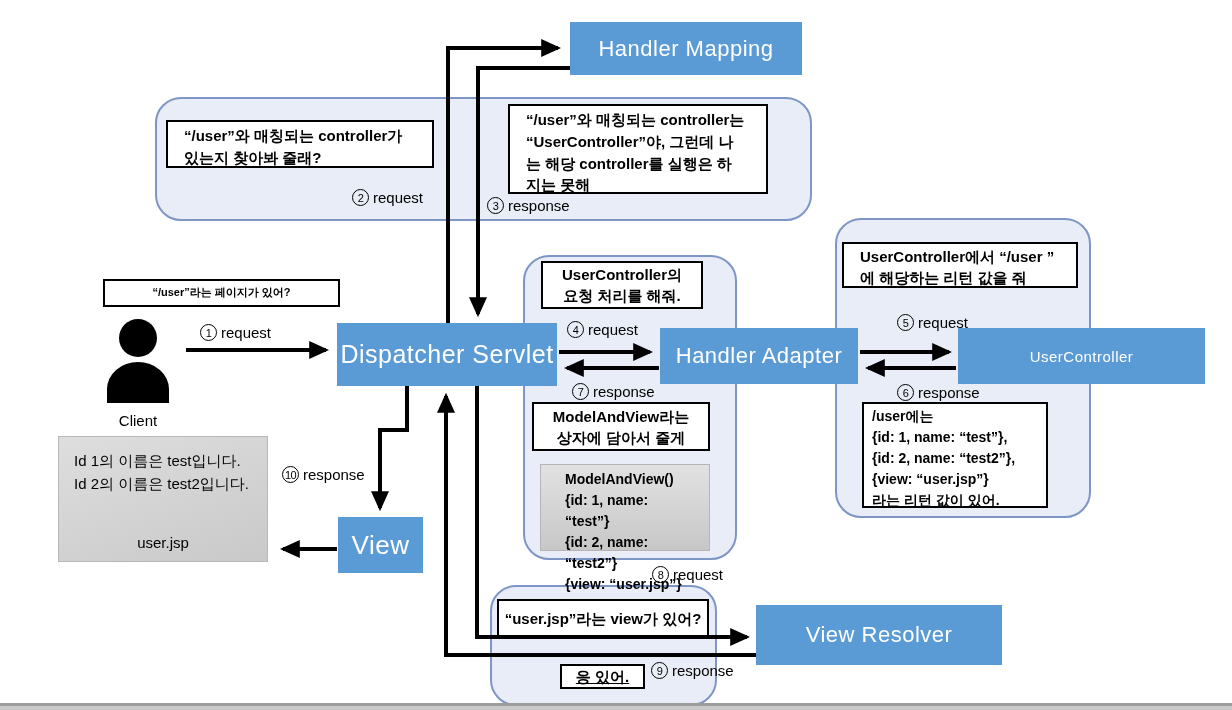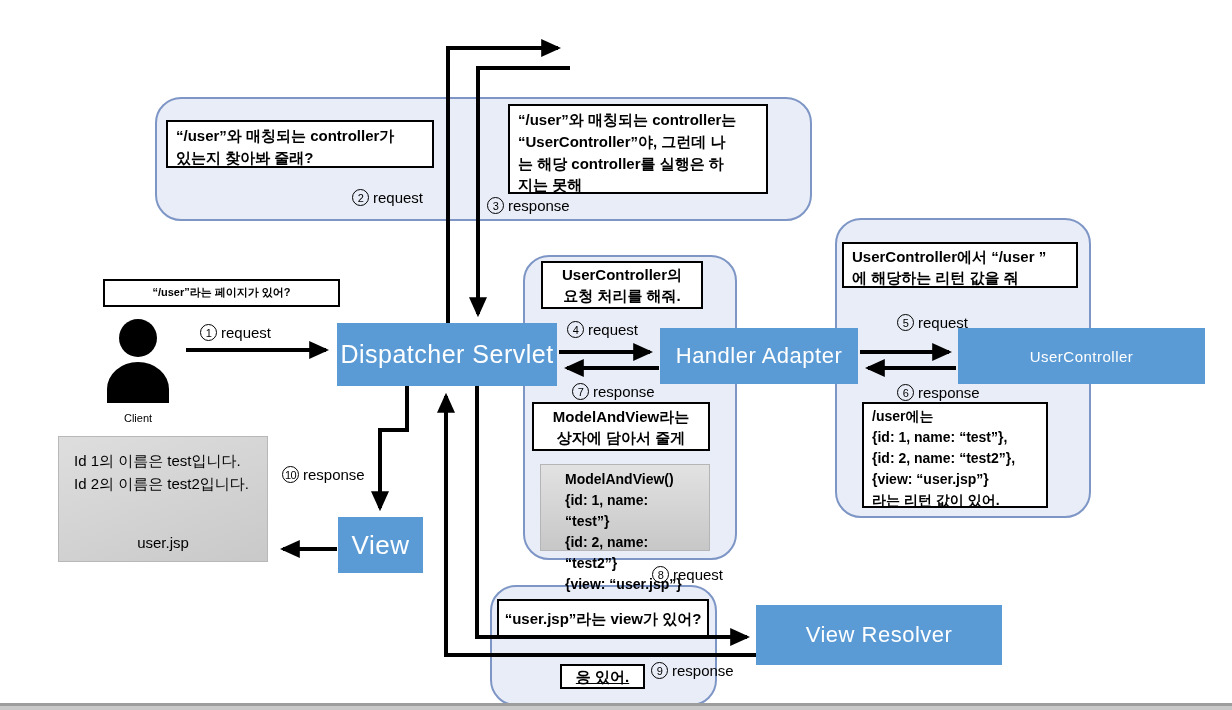"Handler Mapping" div.node { html: none -> <div>Handler Mapping</div> }
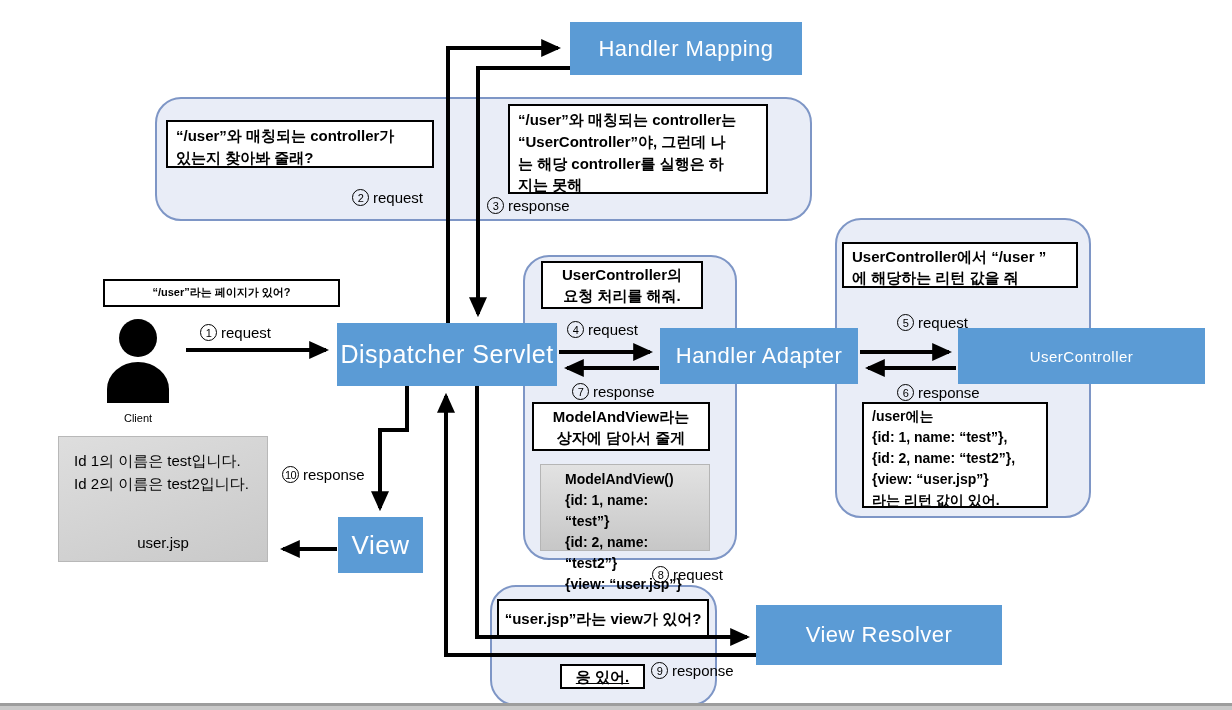"“/user”와 매칭되는 controller는" .wbox { padding: 3px 8px -> 3px 16px }
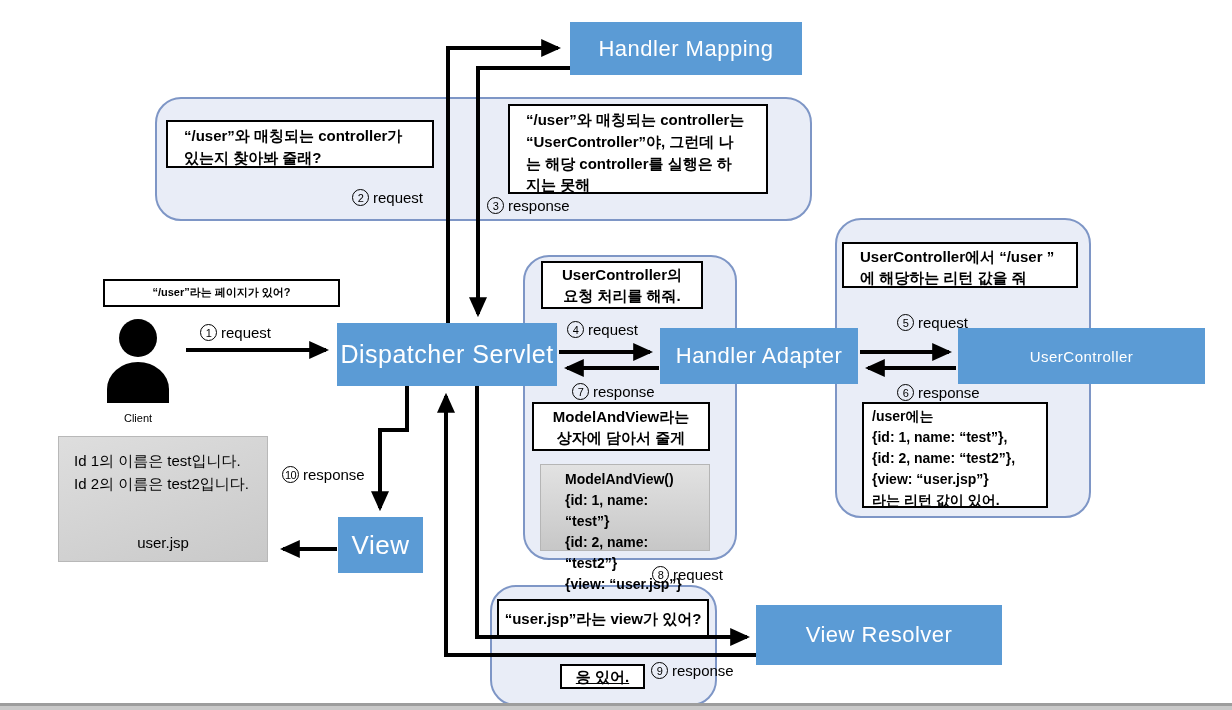"Client" #client-label { font-size: 11px -> 15px }
